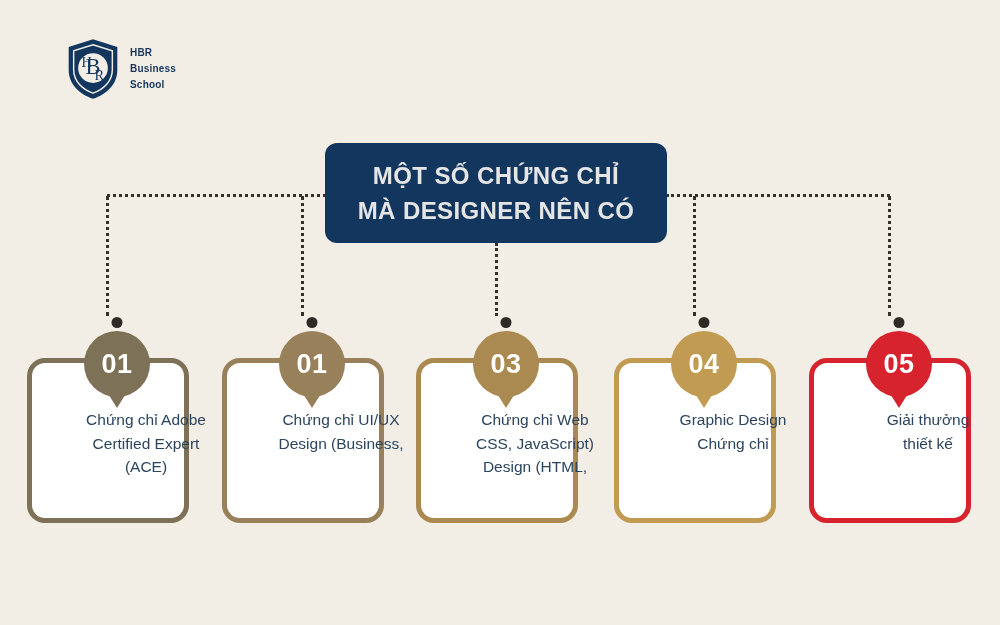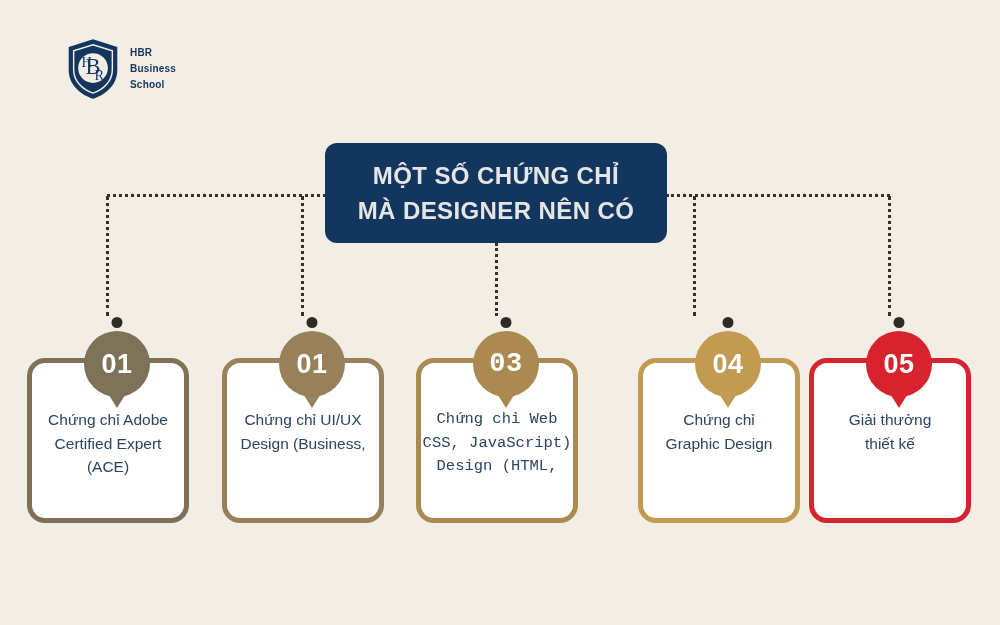"03" div.card-group { font-family: Liberation Mono, monospace -> none }
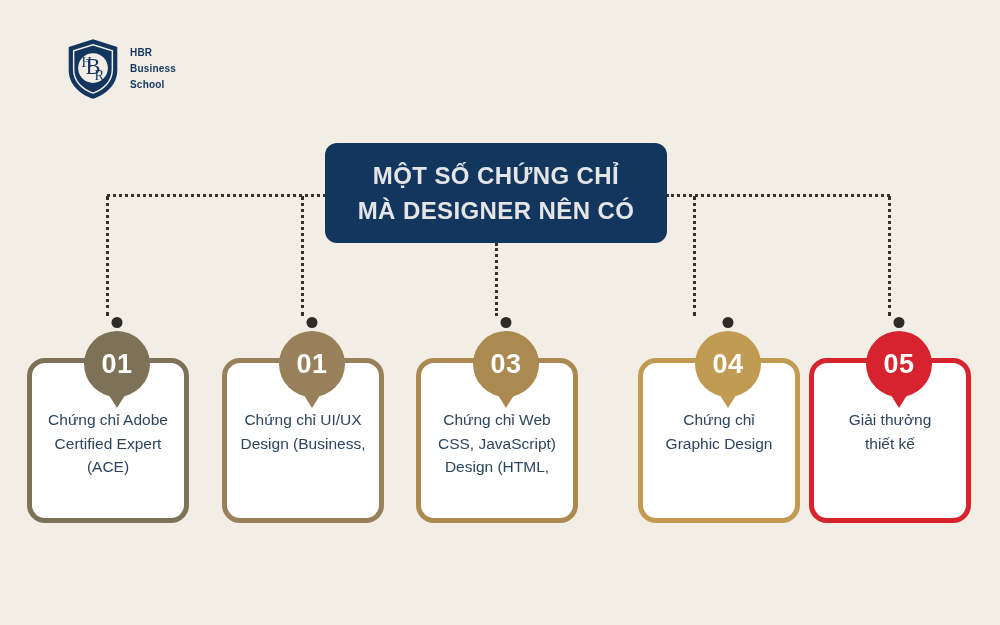"04" div.card-group { left: 638px -> 614px }
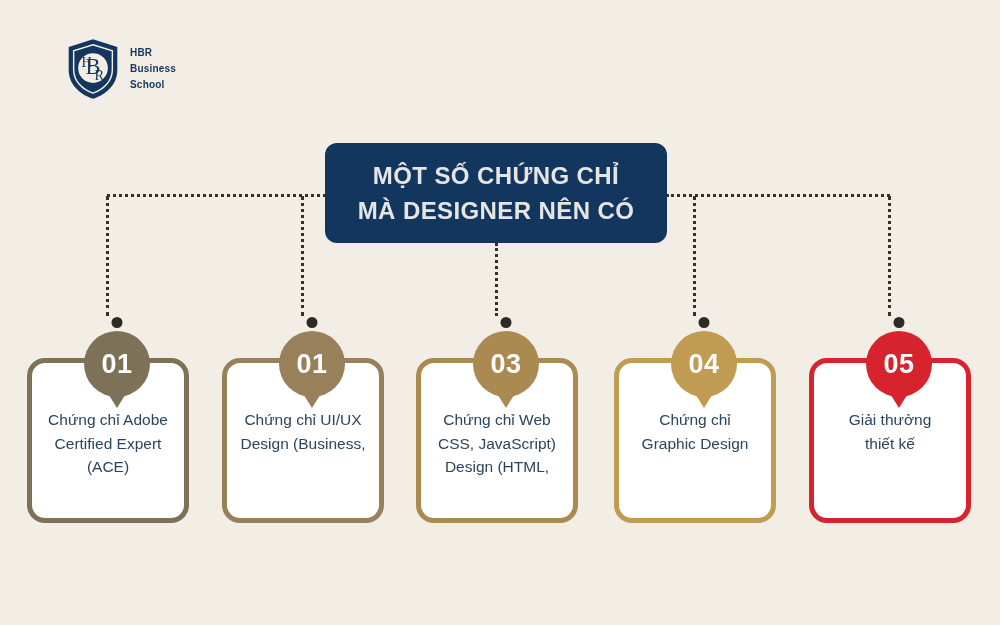"Chứng chỉ Adobe" .card-text { padding-left: none -> 38px }
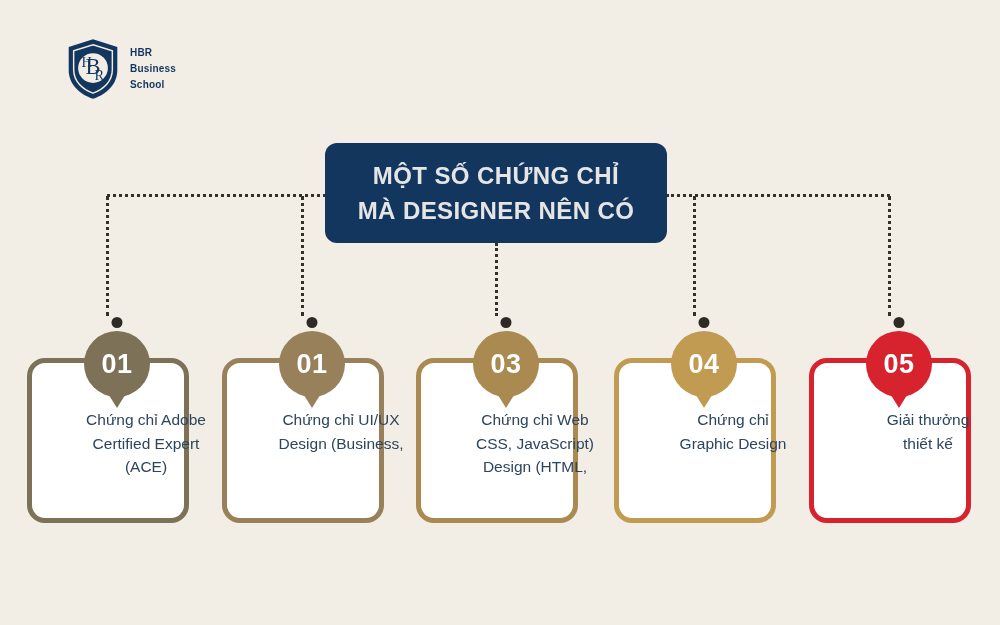"Chứng chỉ" div { order: before "Graphic Design" -> after "Graphic Design" }
